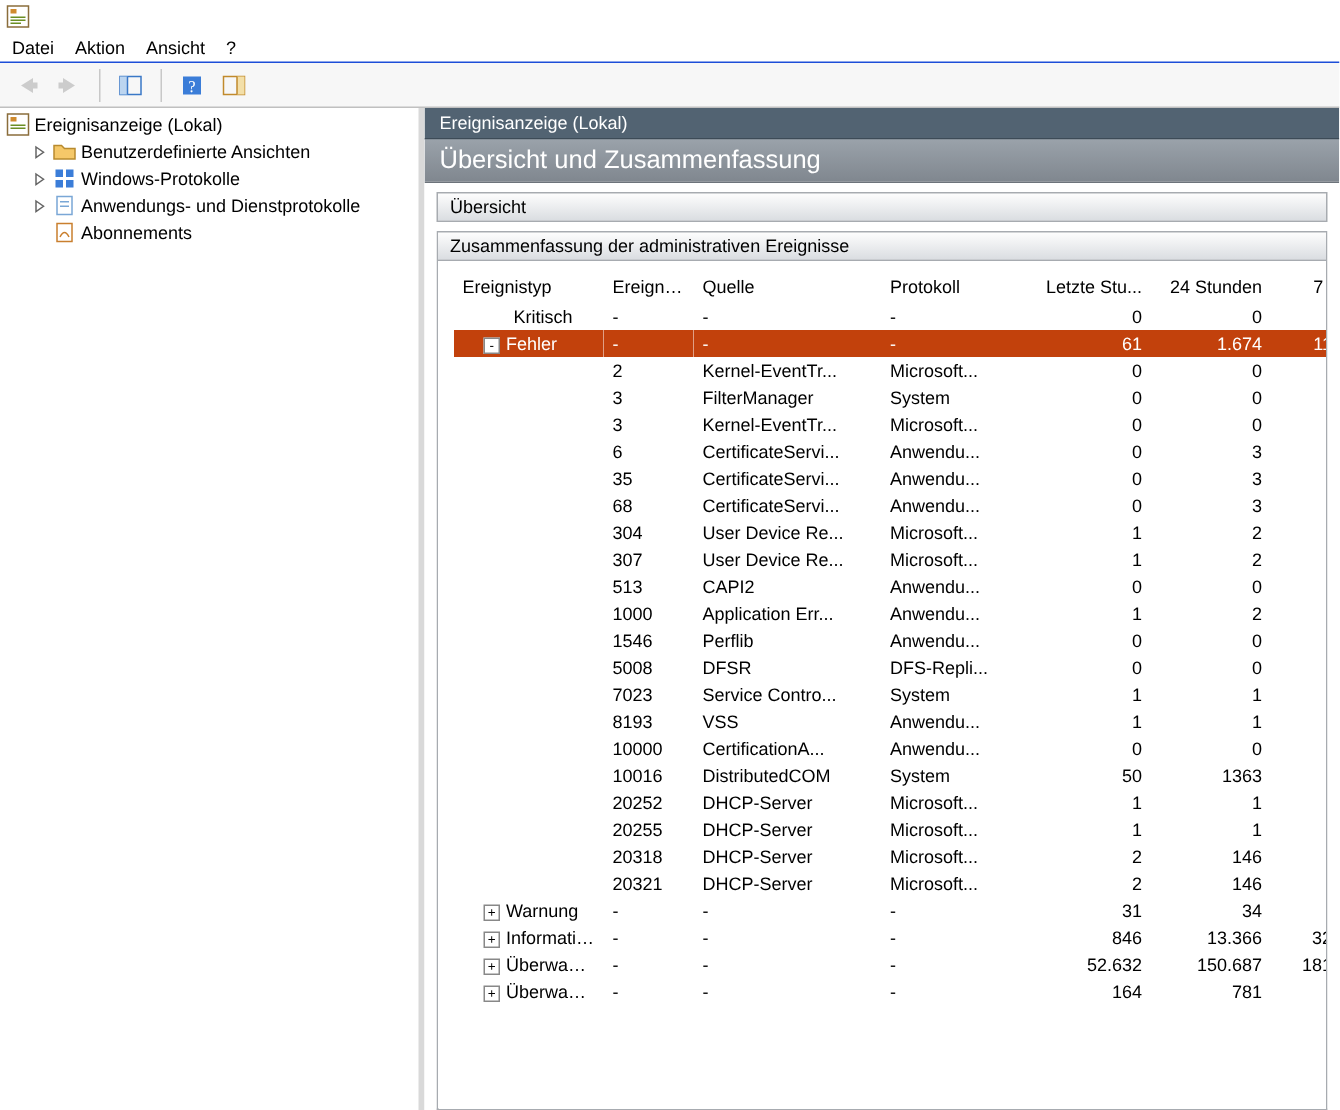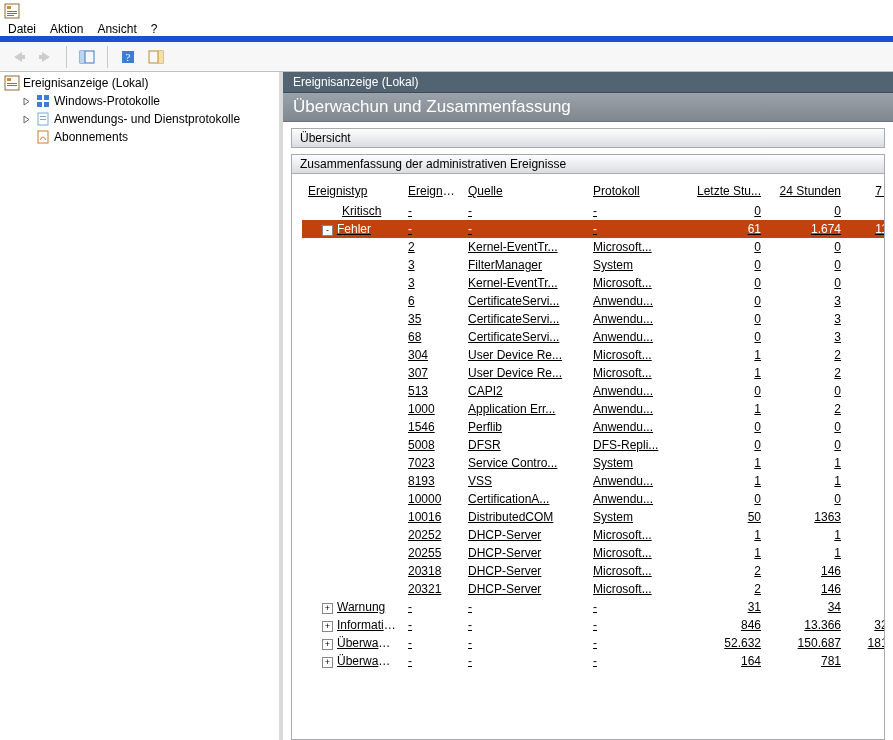"Datei" .menubar { border-bottom: 6px solid #1d4ed8 -> 1px solid #1d4ed8 }
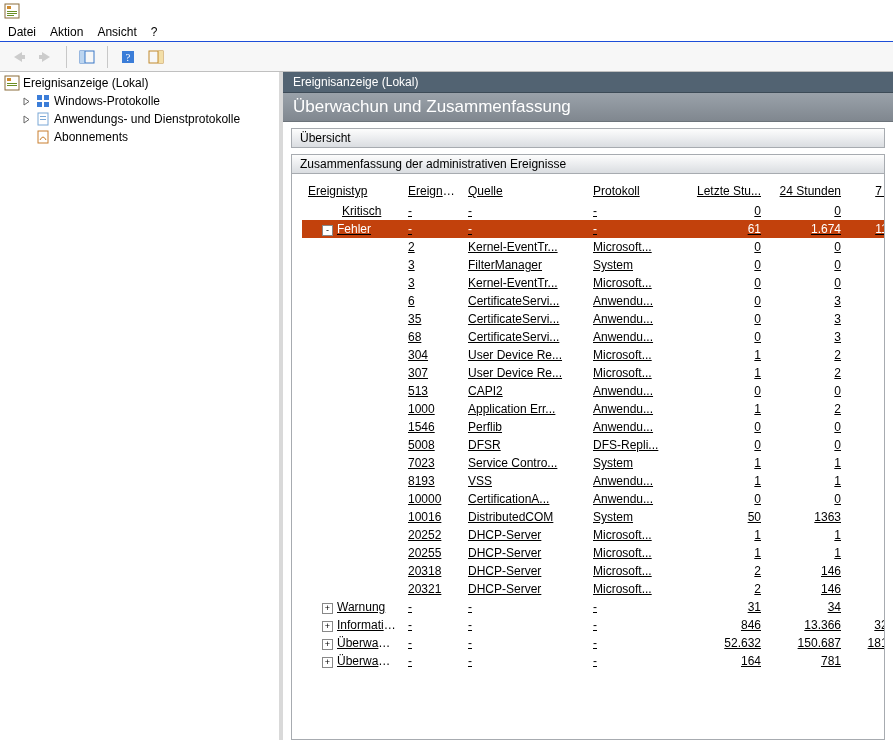"Benutzerdefinierte Ansichten" div.tree-row { html: none -> <div> <span> <svg> <path></path> </svg> </span> <span> <svg> <path></path> </svg> </span> <span>Benutzerdefinierte Ansichten</span> </div> }
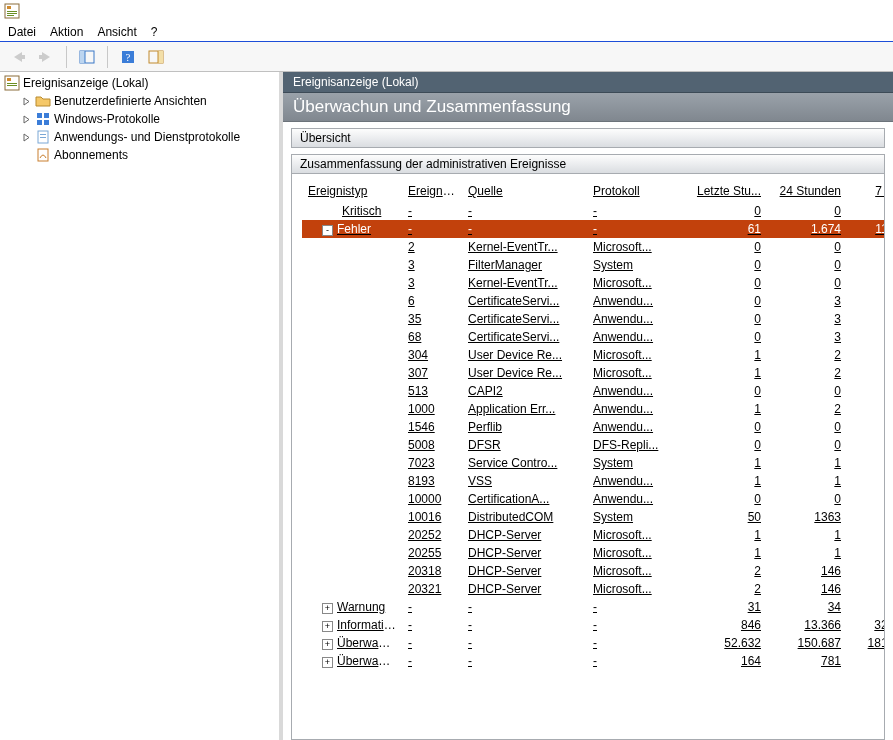"Überwachun und Zusammenfassung" div.content-header { text: Überwachun -> Übersicht }
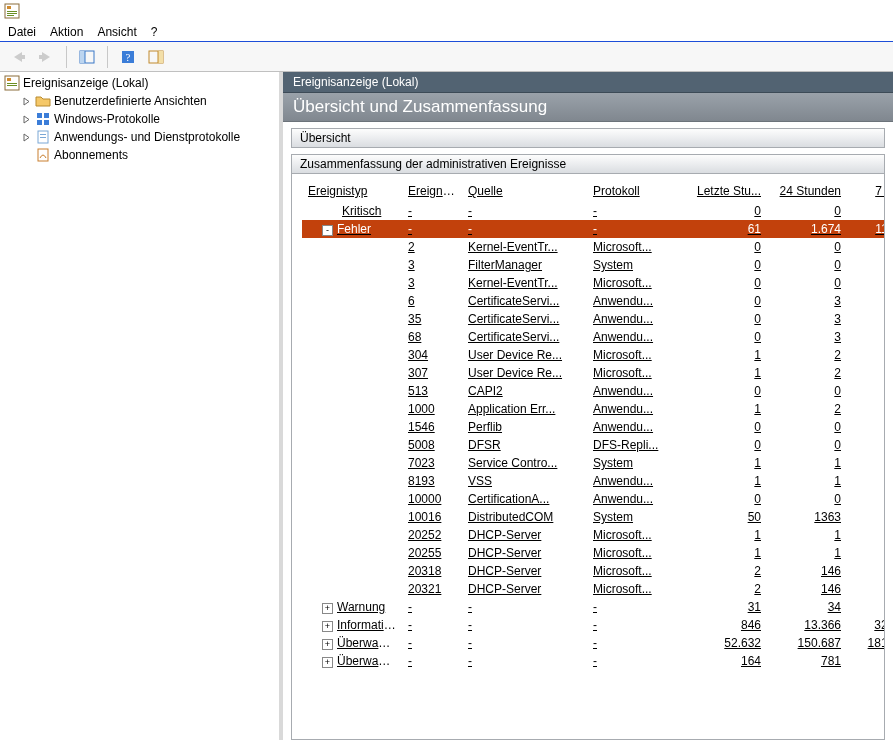"Ereignistyp" div.section-body { text-decoration: underline -> none }
